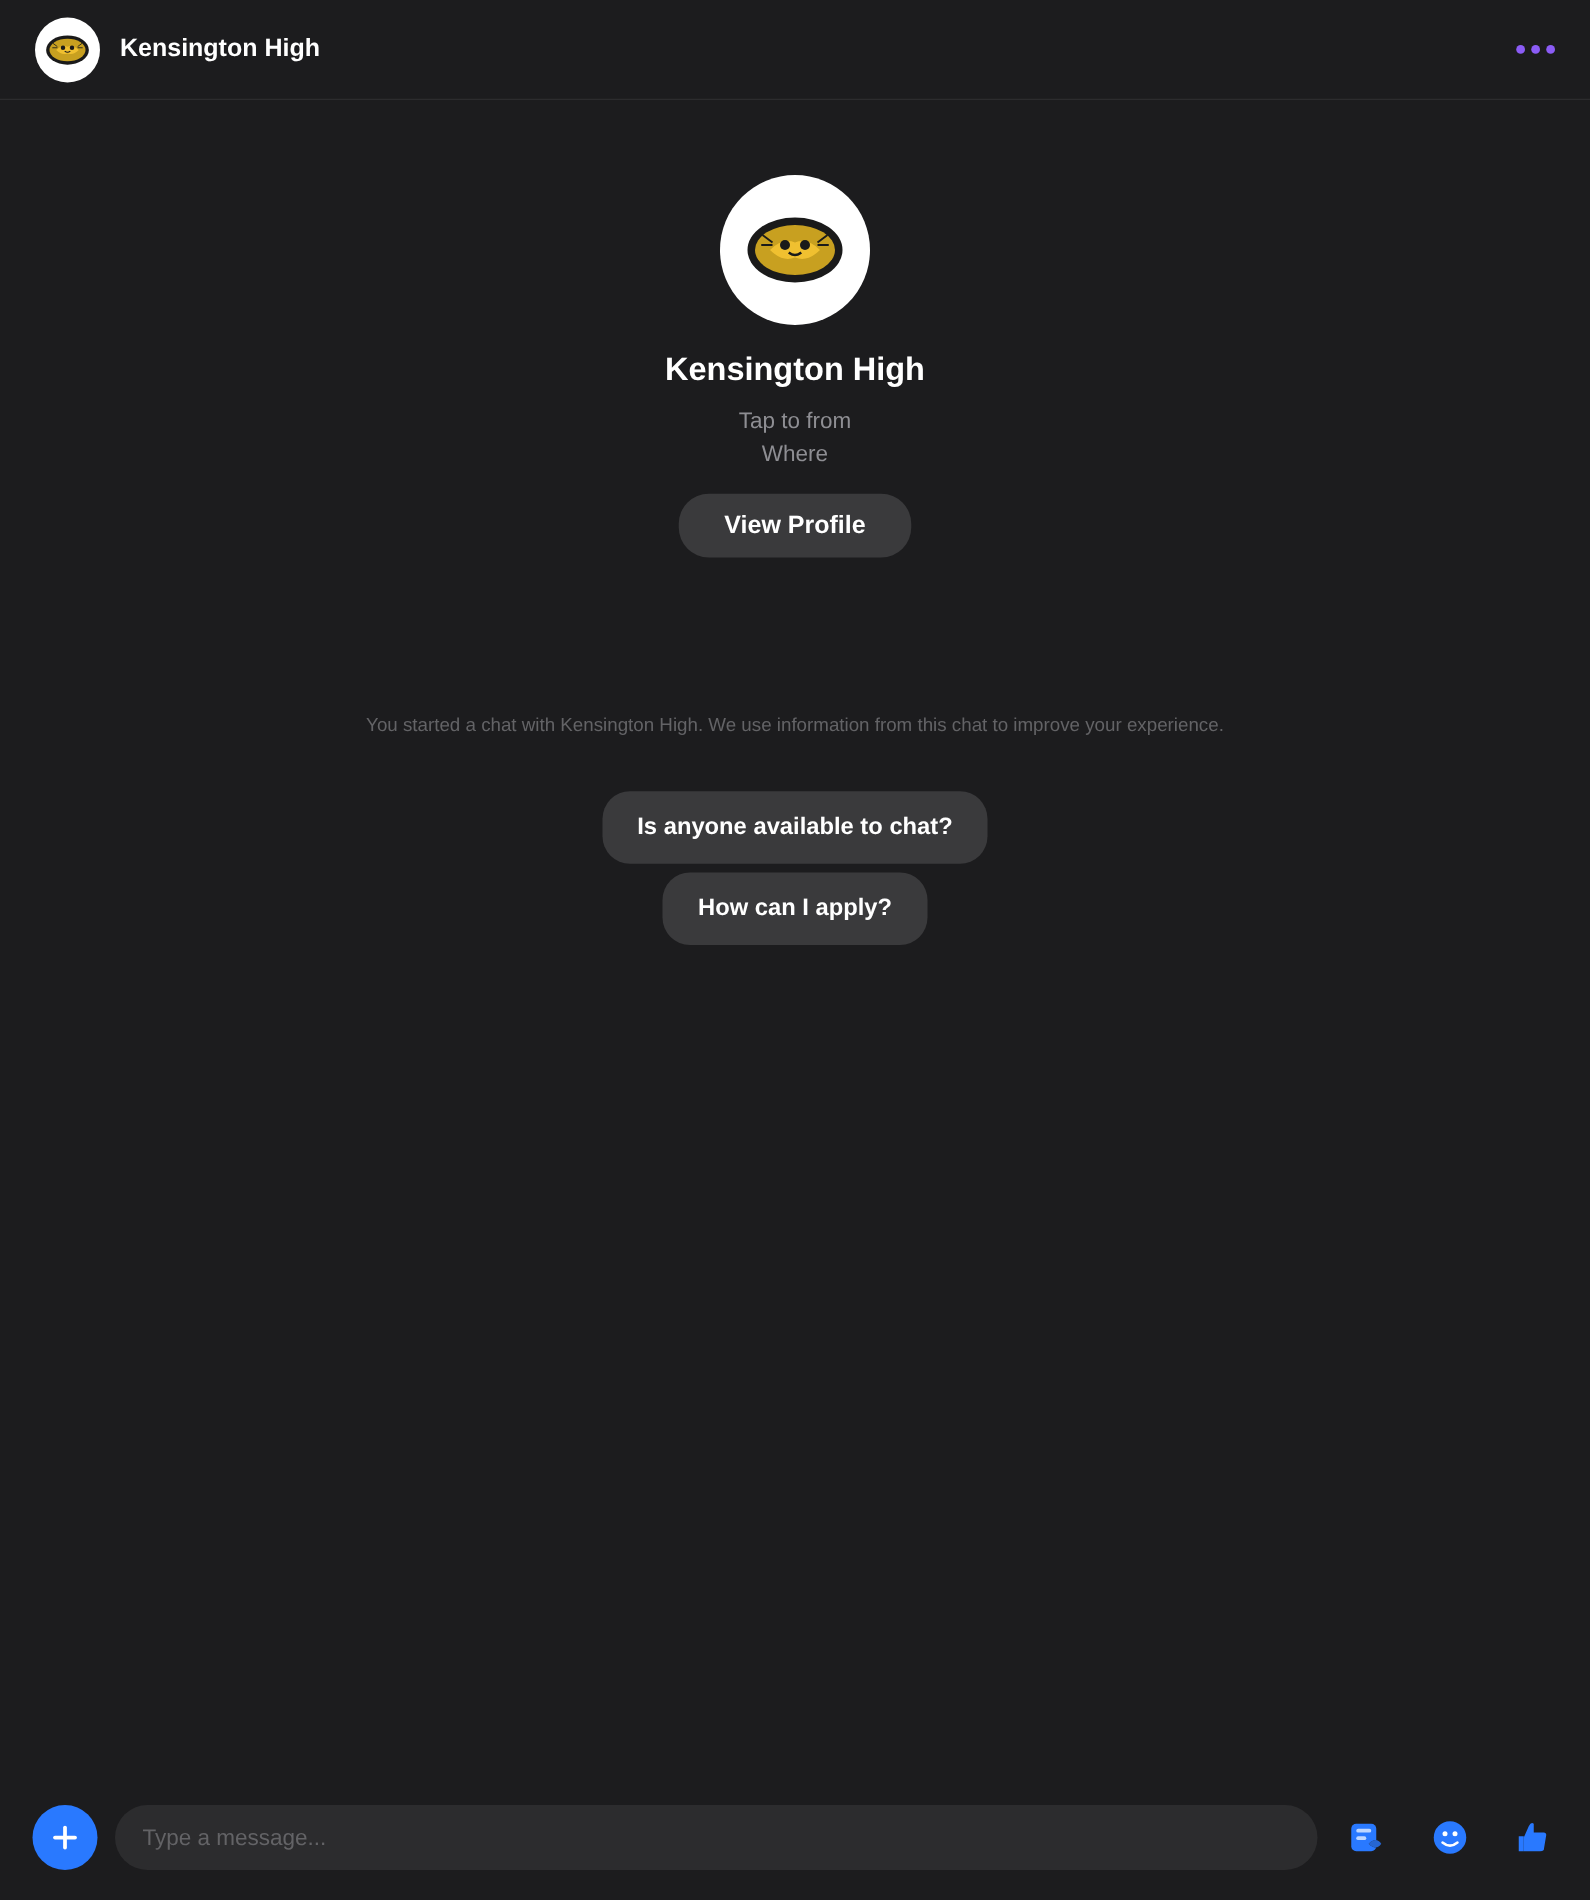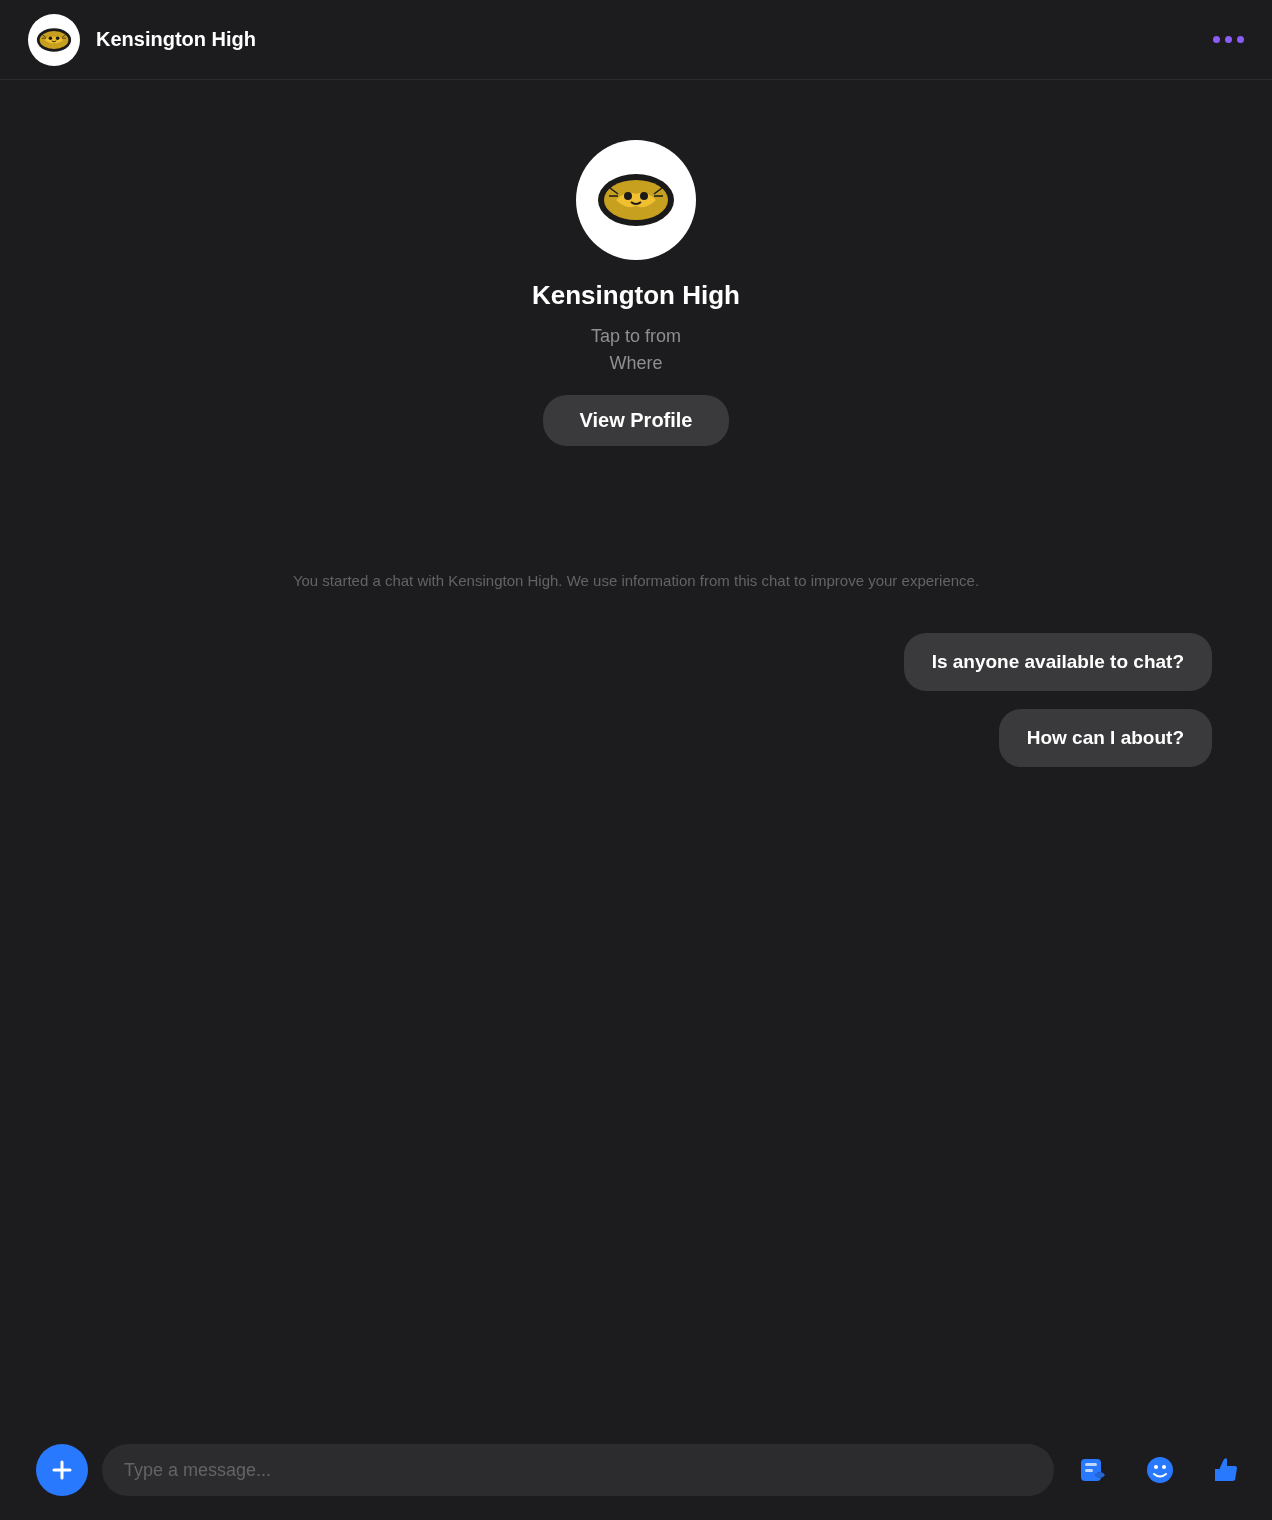"Is anyone available to chat?" .chat-body { align-items: flex-end -> center; gap: 18px -> 7px }
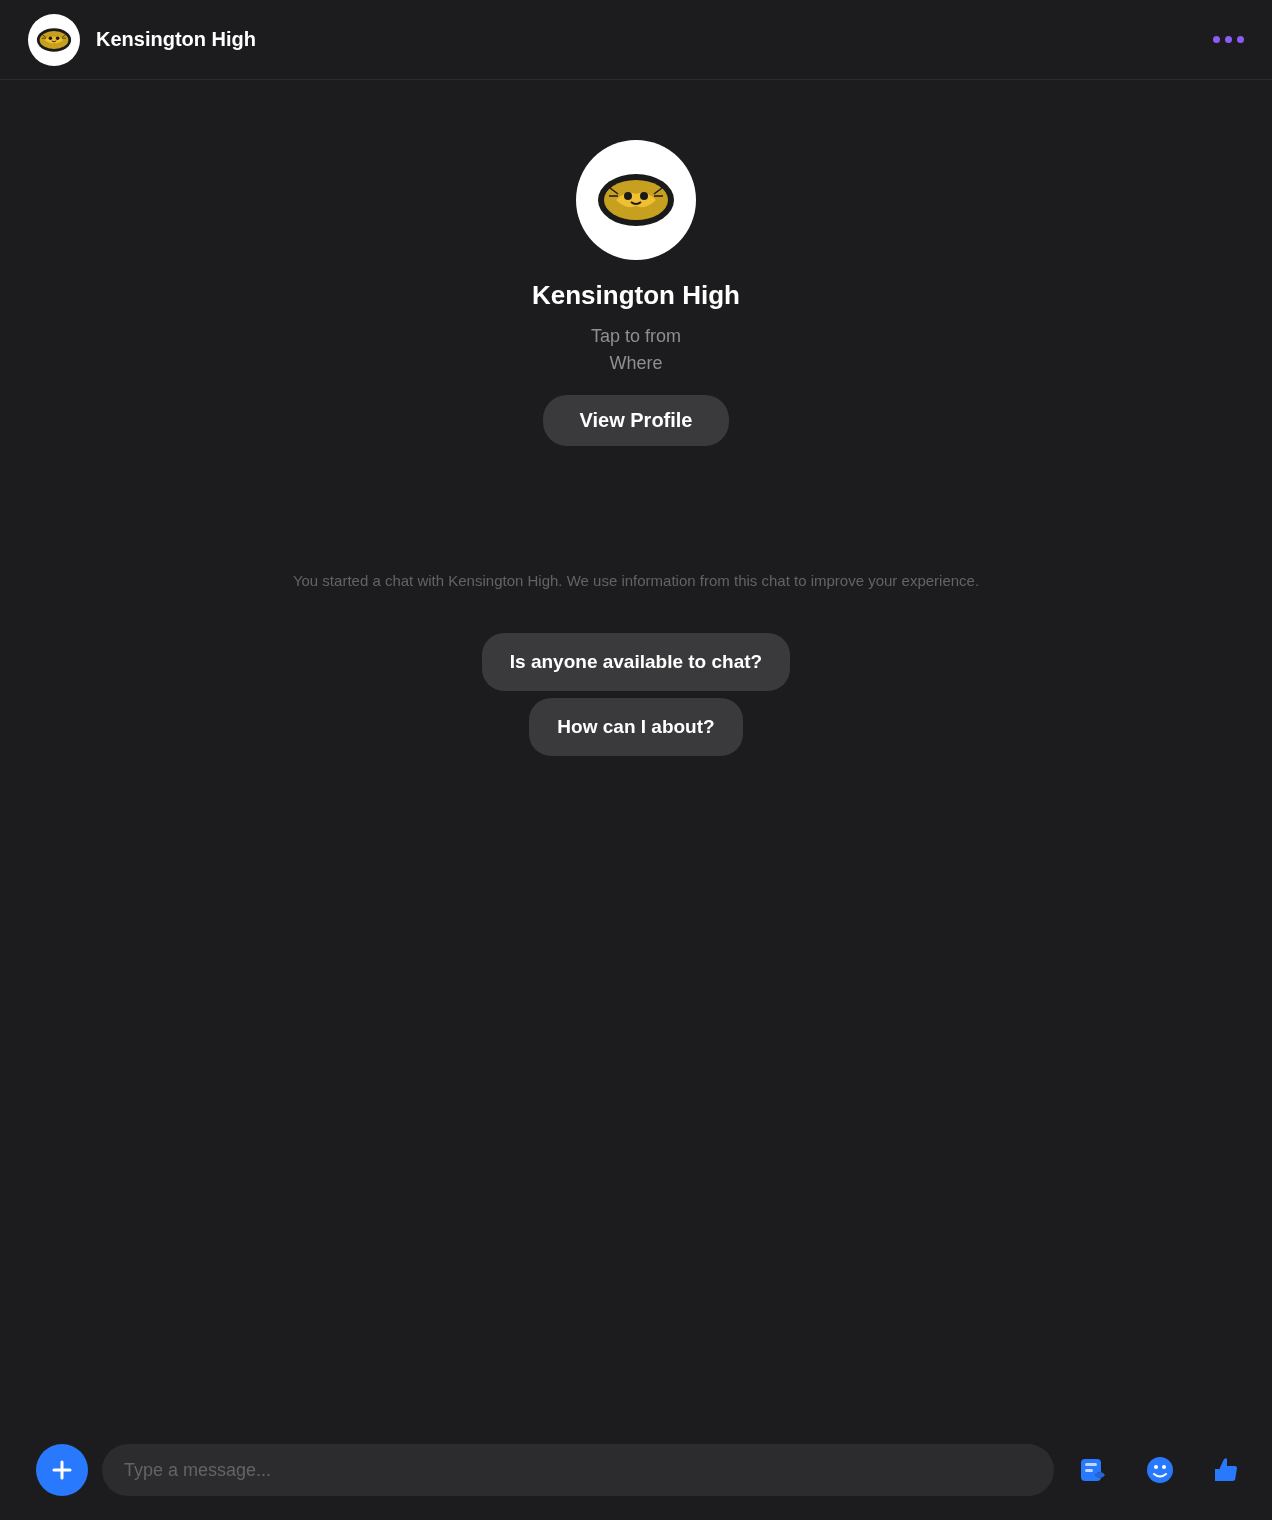"How can I about?" div.chat-bubble { text: about -> apply }
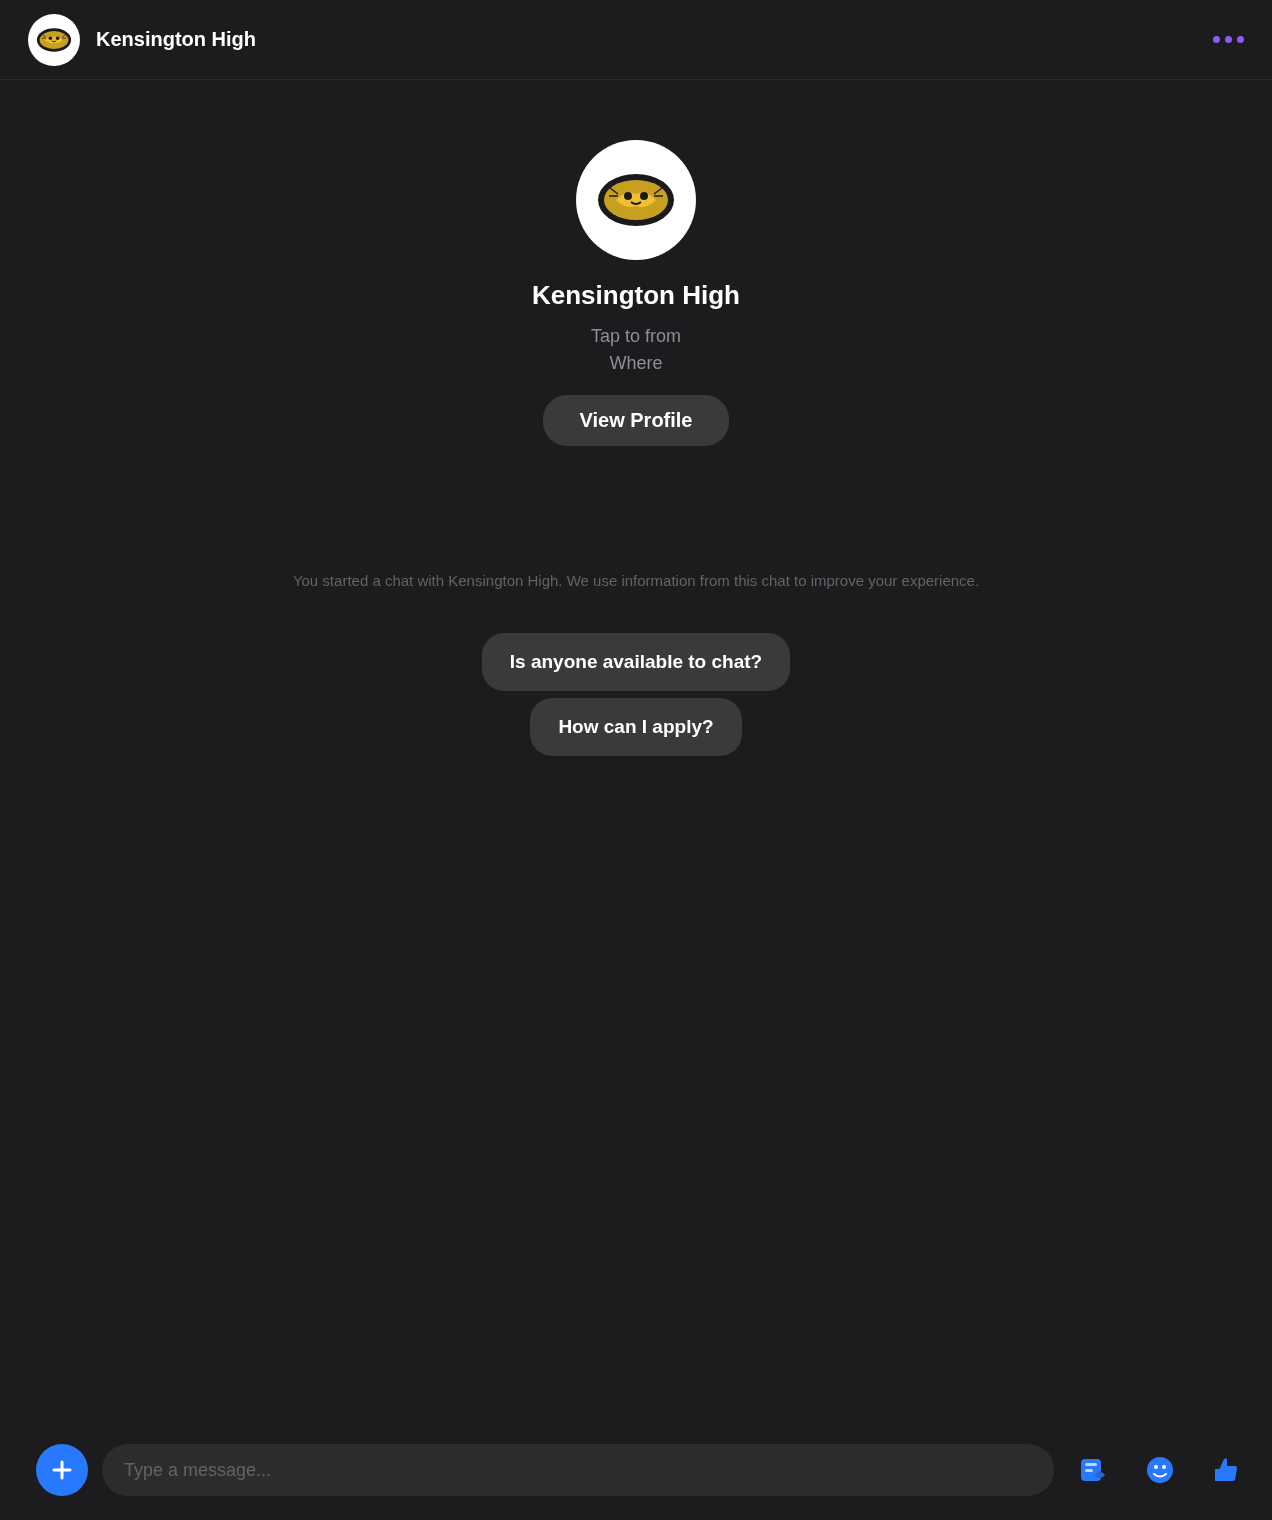"Type a message..." .input-bar { left: 16px -> 6px }
